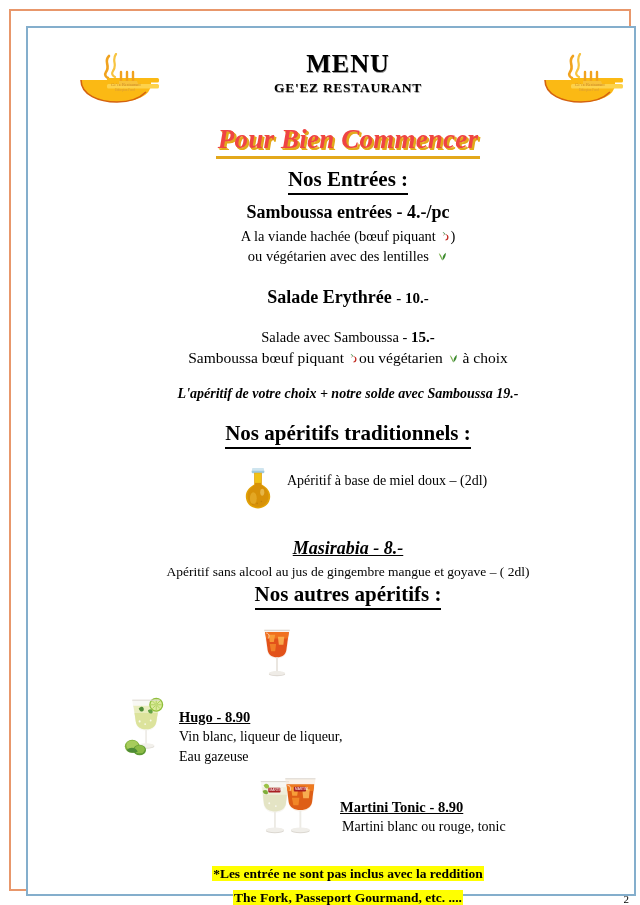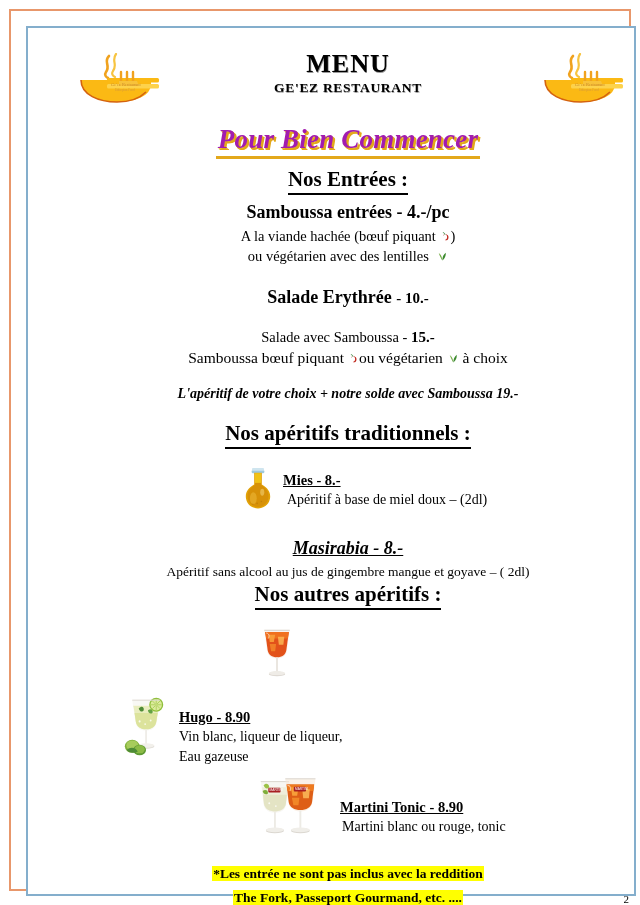"Pour Bien Commencer" .banner-text { color: #a21caf -> #ef4444 }
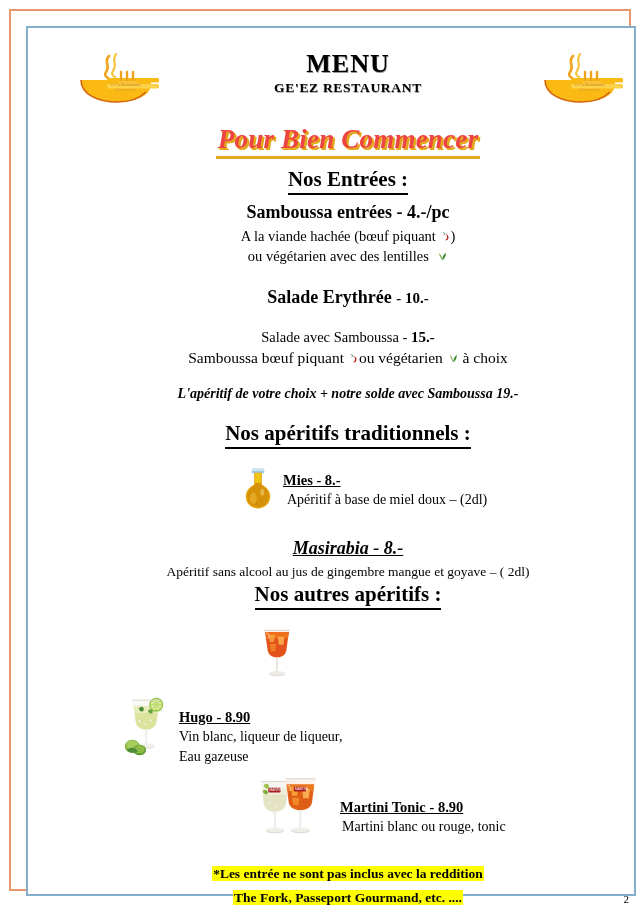"Mies - 8.-" div.drink-name { html: <div>Mies - 8.-</div> -> none }
